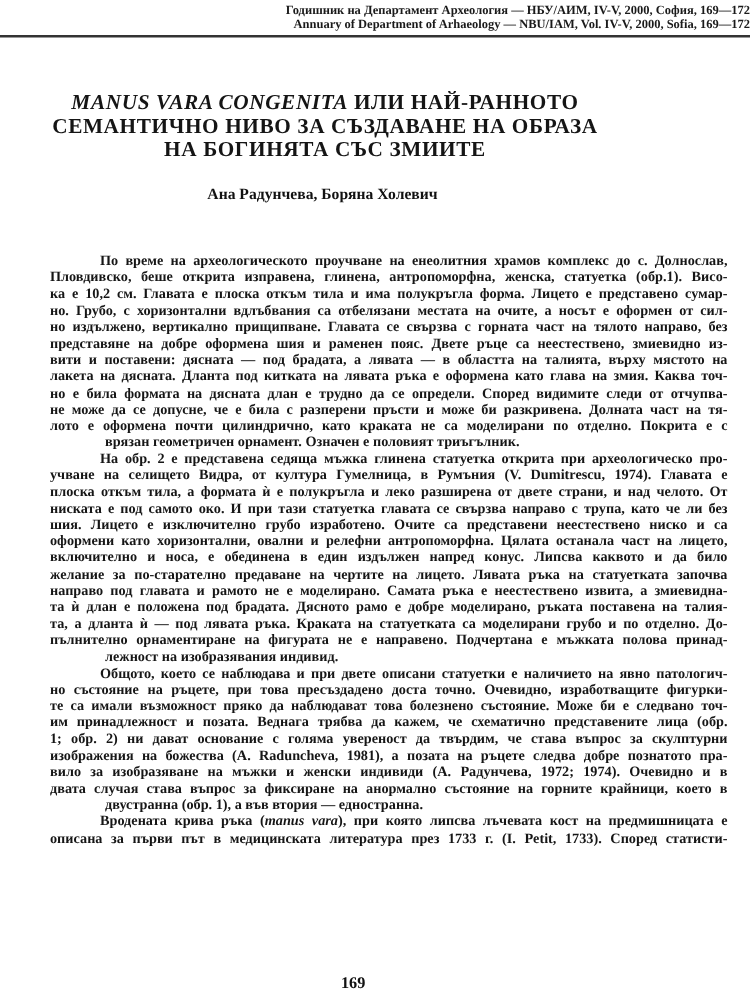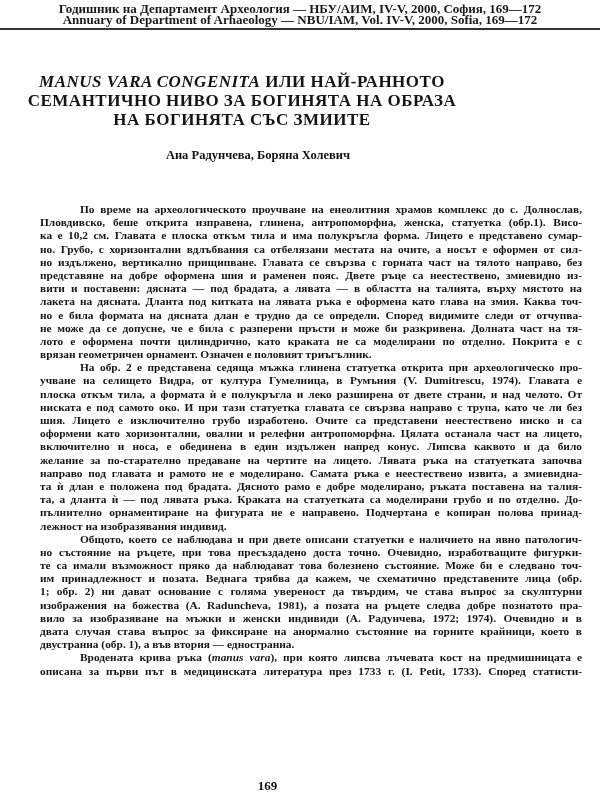"Годишник на Департамент Археология —" .header { font-size: 13px -> 10px; text-align: center -> right }
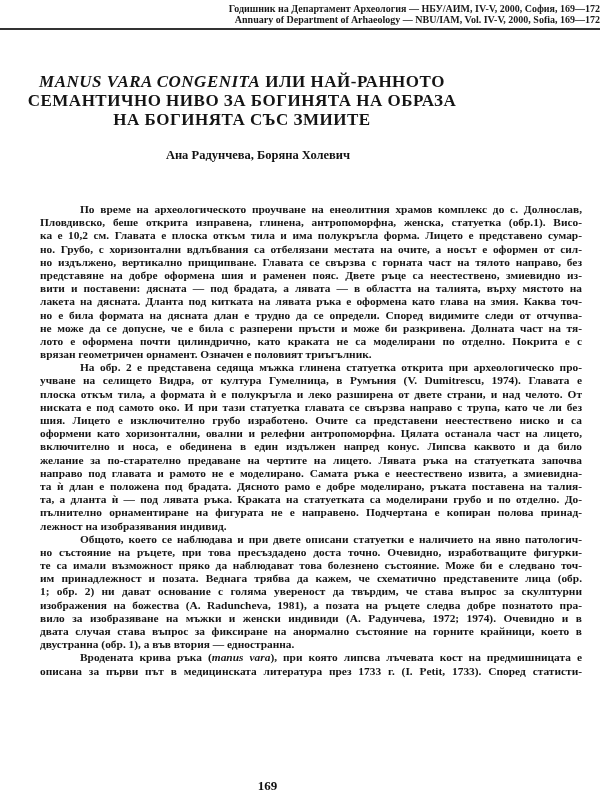"MANUS VARA CONGENITA ИЛИ НАЙ-РАННОТО" .title { padding-left: none -> 18px }
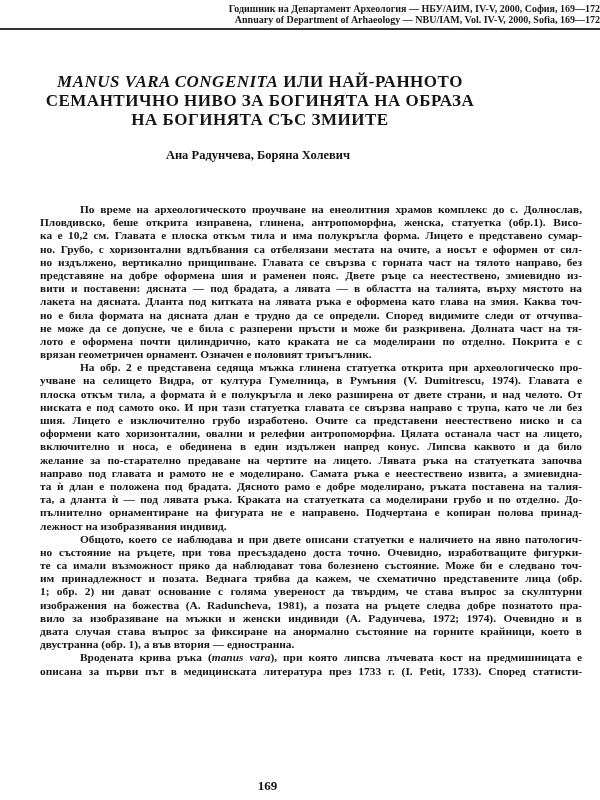"СЕМАНТИЧНО НИВО ЗА БОГИНЯТА НА" div { text: БОГИНЯТА -> СЪЗДАВАНЕ }
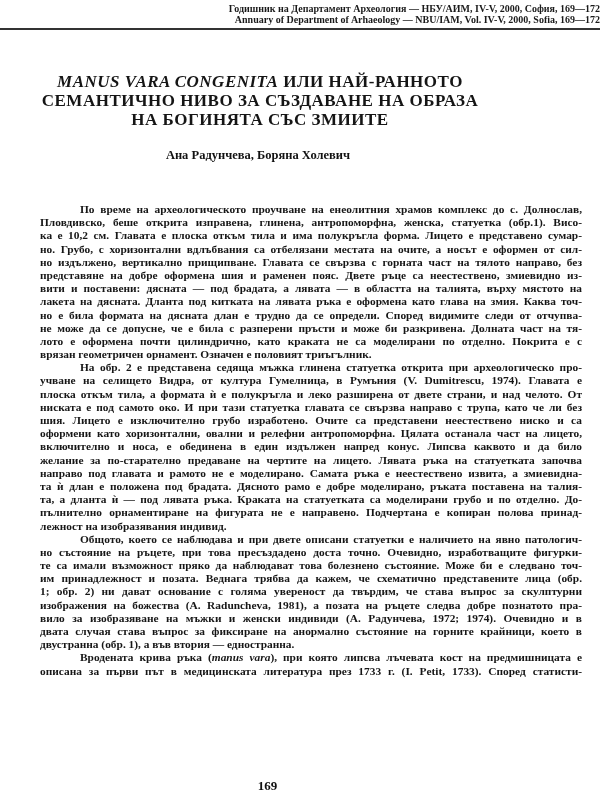"врязан геометричен орнамент. Означен е" .ln.last { margin-left: none -> 44px }
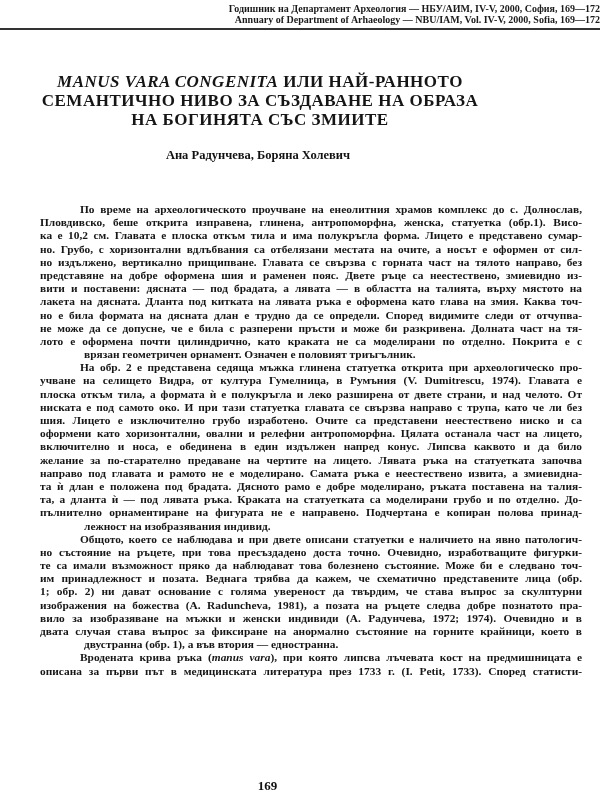"пълнително орнаментиране на фигурата не" span.inner { text: копиран -> мъжката }
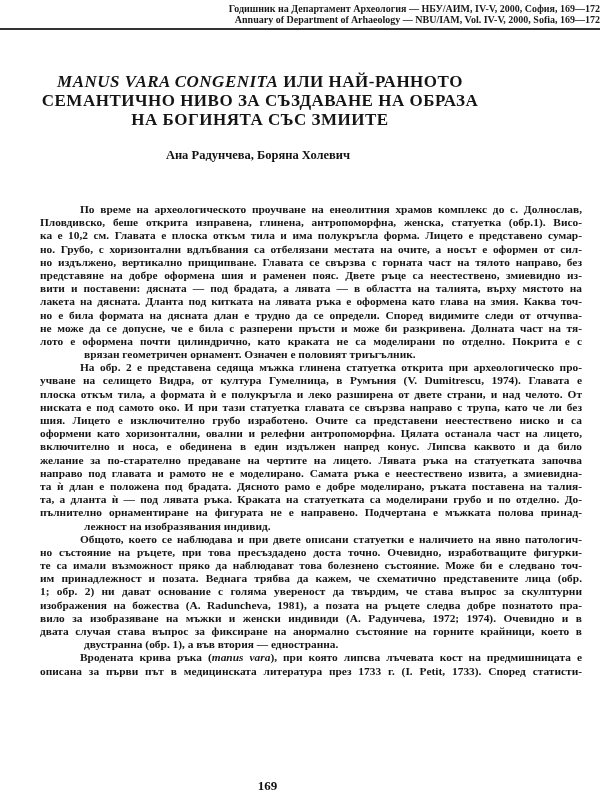"169" .pagenum { left: 0 -> 15px }
